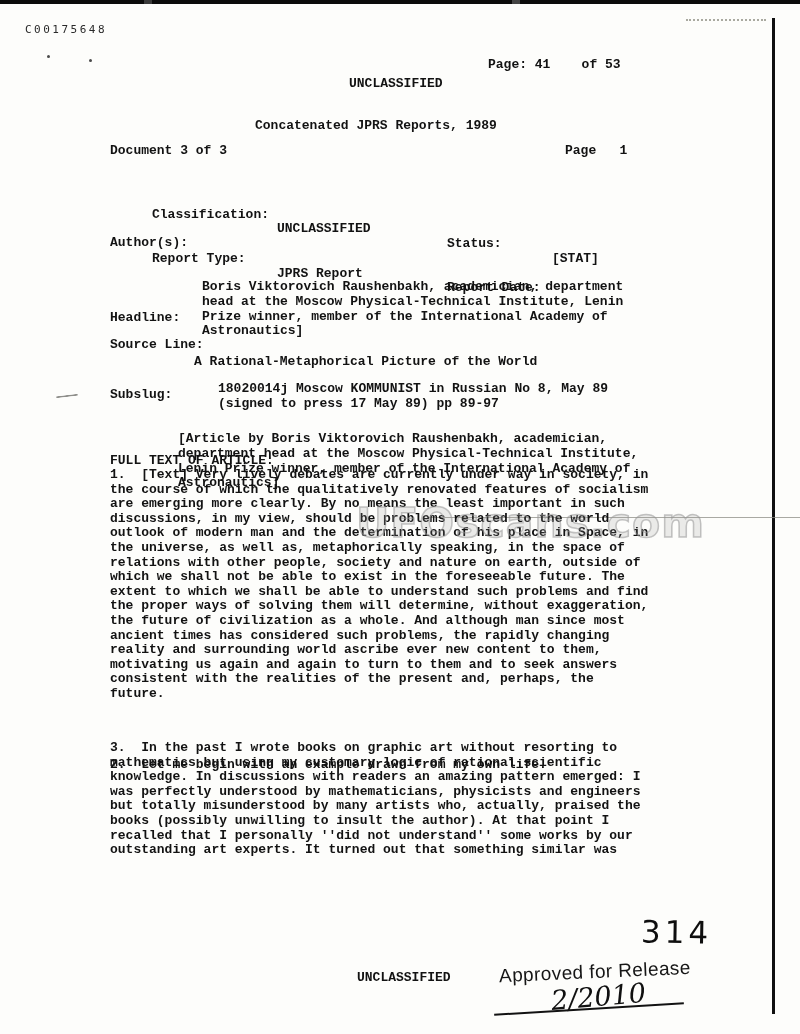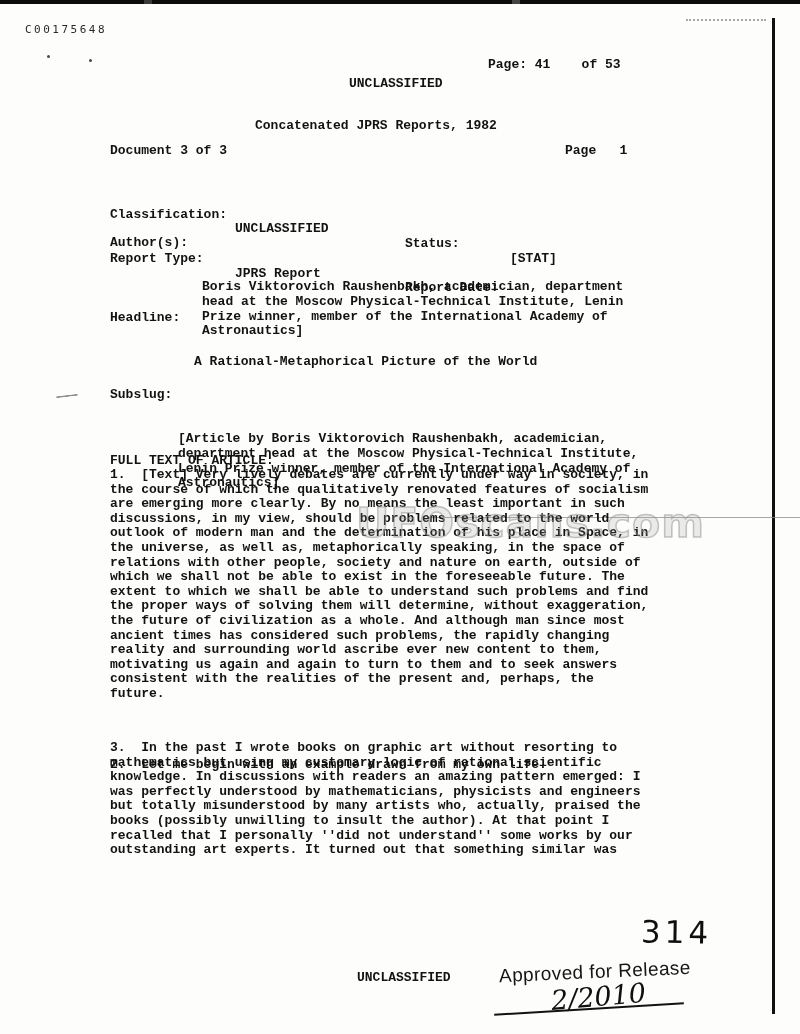"Concatenated JPRS Reports, 1982" div.t { text: 1982 -> 1989 }
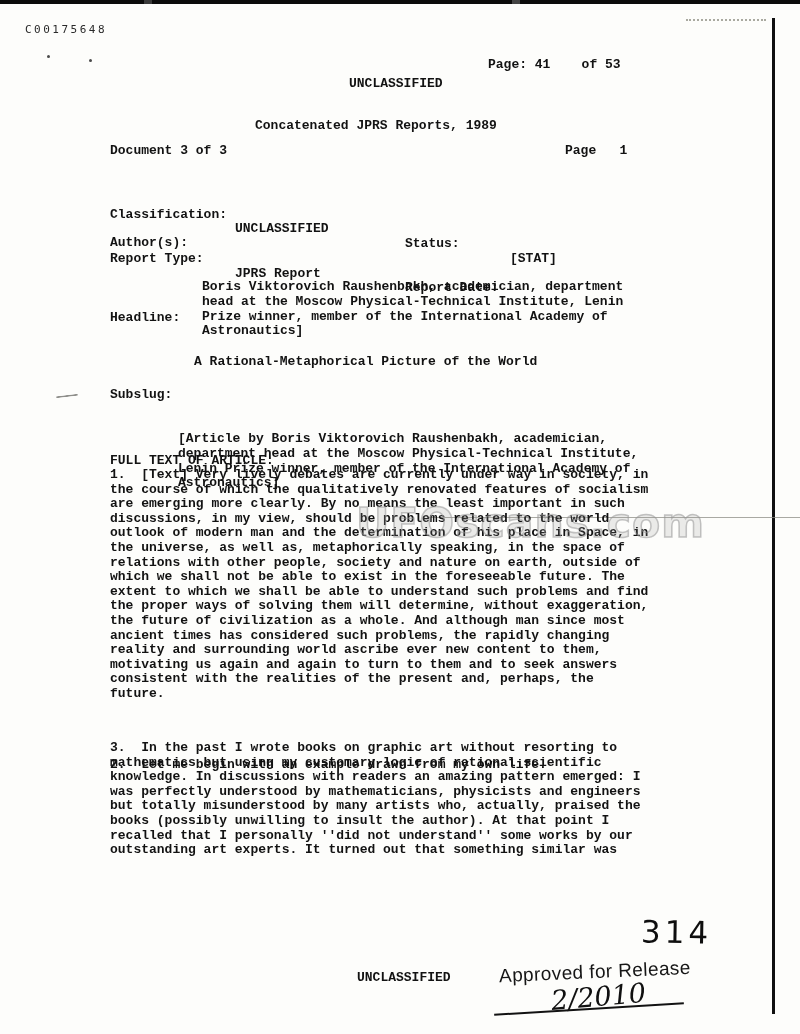"Classification:" .mrow span { margin-left: none -> 42px }
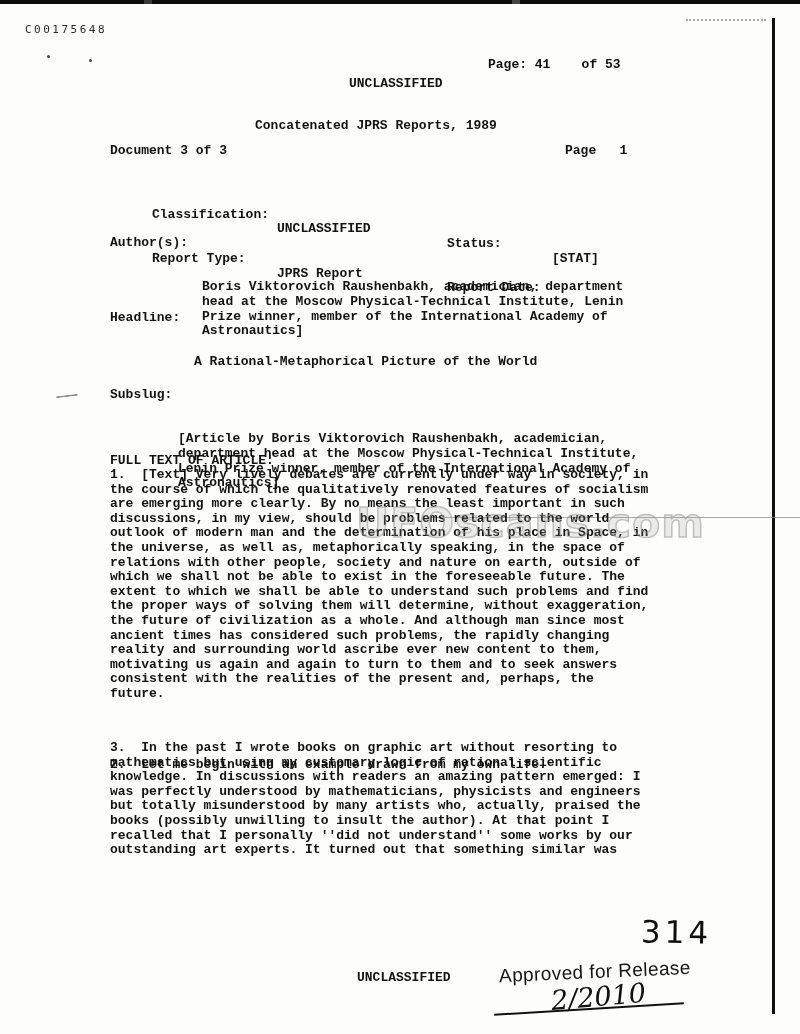"Source Line:" div.iblock { html: none -> <div> <span>Source Line:</span> <span>18020014j Moscow KOMMUNIST in Russian No 8, May 89 (signed to press 17 May 89) pp 89-97</span> </div> }
